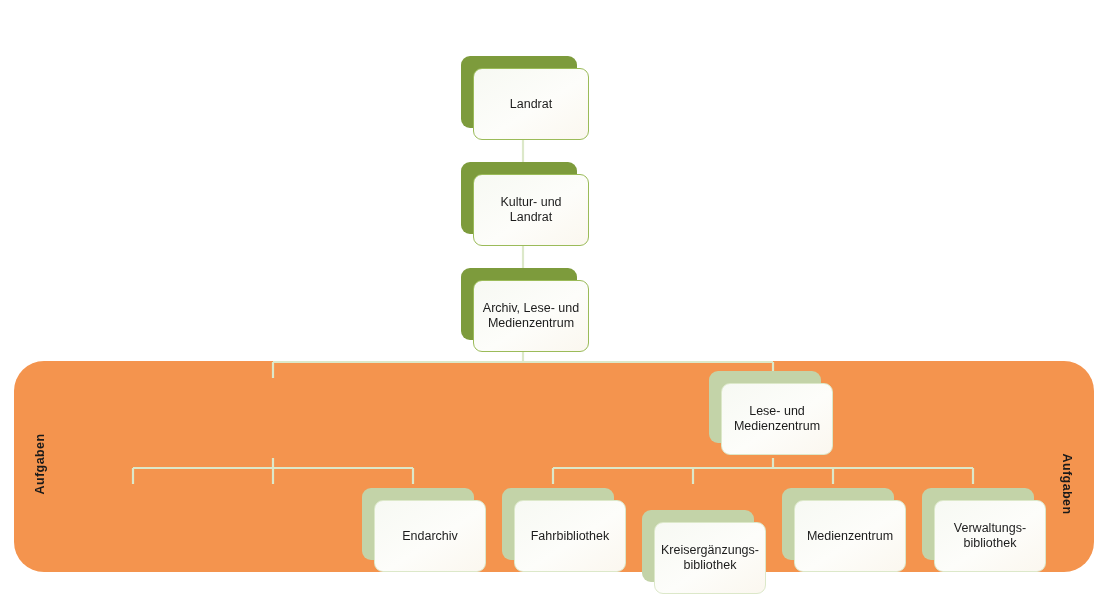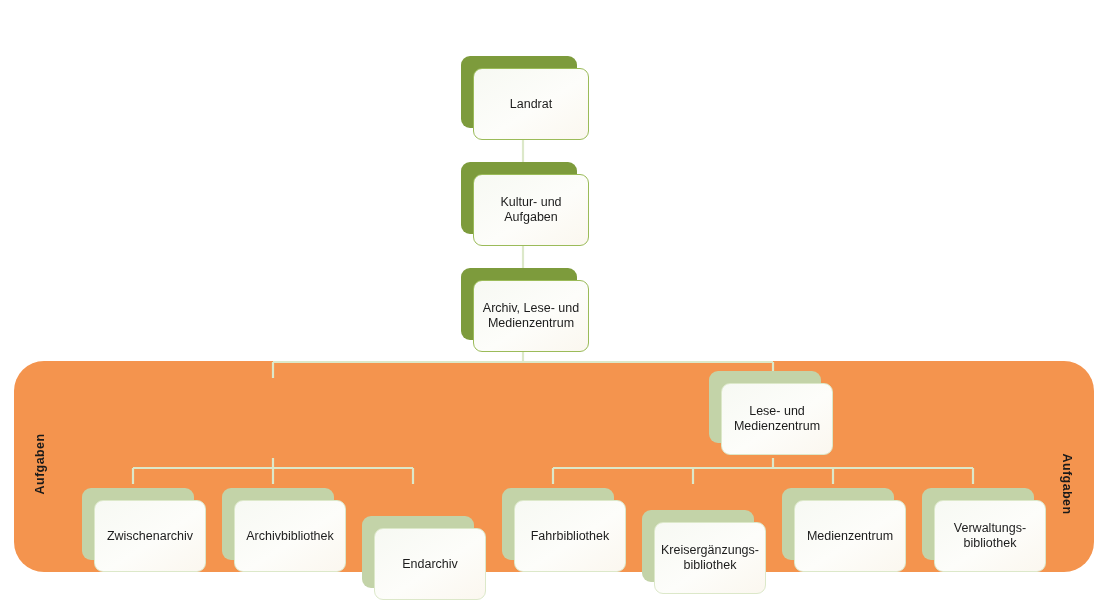"Kultur- und" span.label { text: Aufgaben -> Landrat }
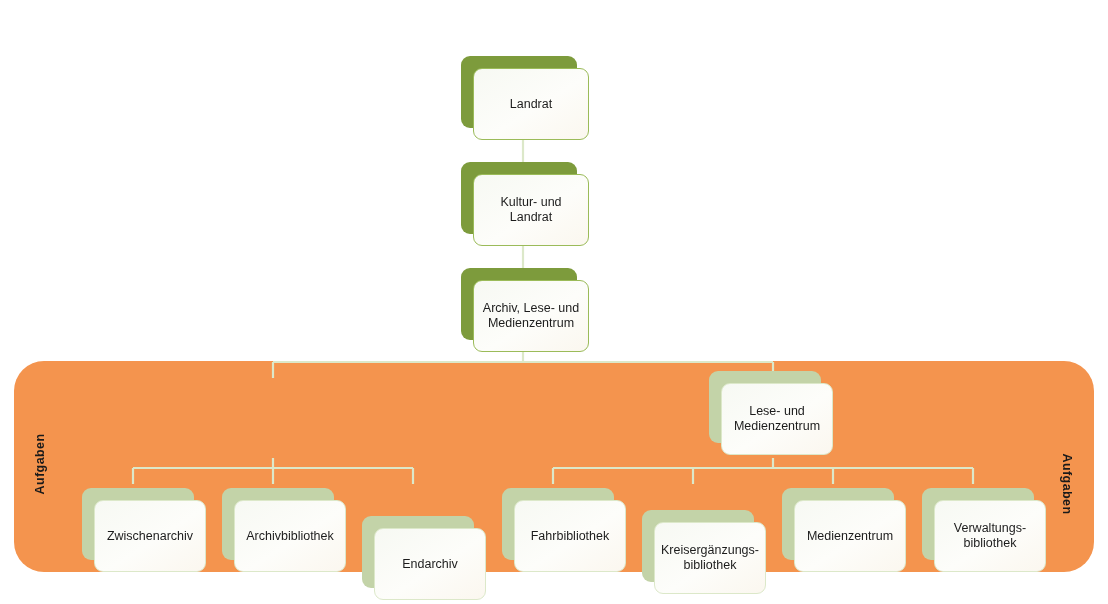"Zwischenarchiv" div.node { html: <div> <div></div> <div> <span>Zwischenarchiv</span> </div> </div> -> none }
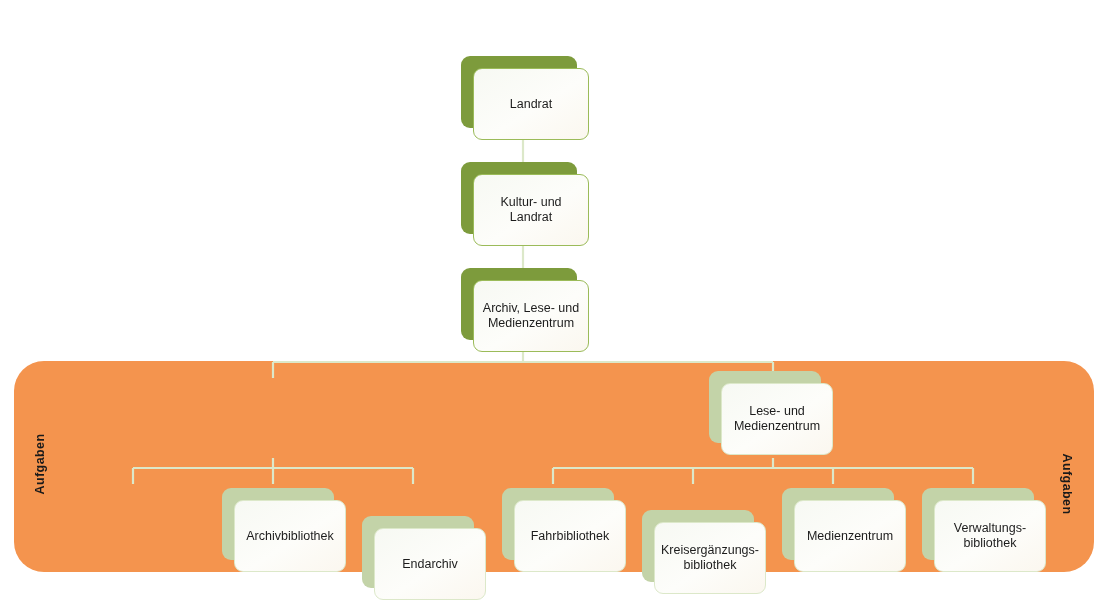"Archivbibliothek" div.node { html: <div> <div></div> <div> <span>Archivbibliothek</span> </div> </div> -> none }
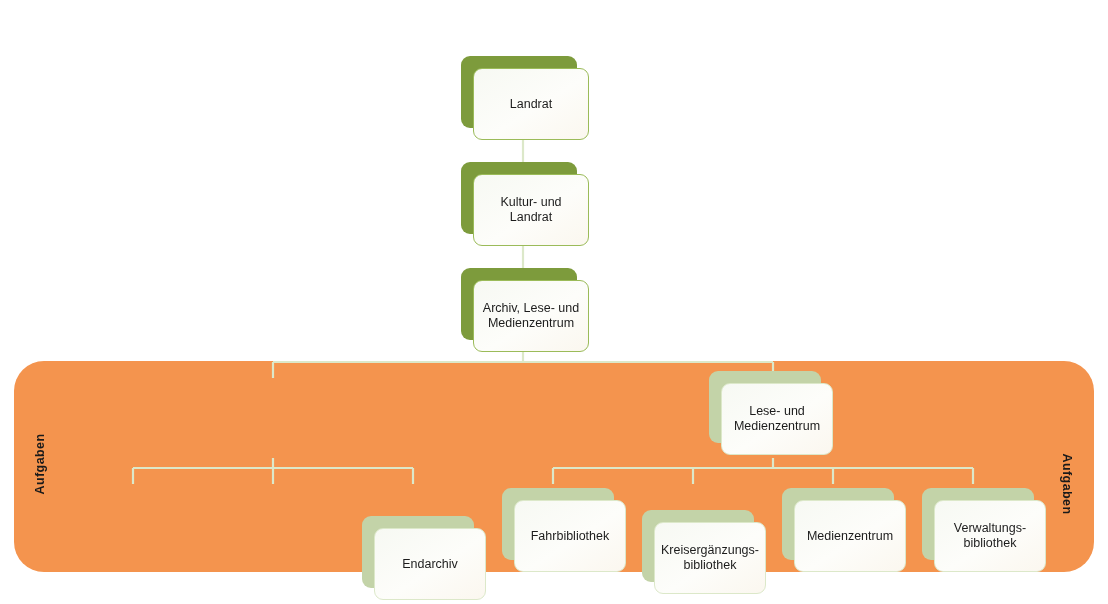"Endarchiv" div.node { margin-top: 28px -> none }
